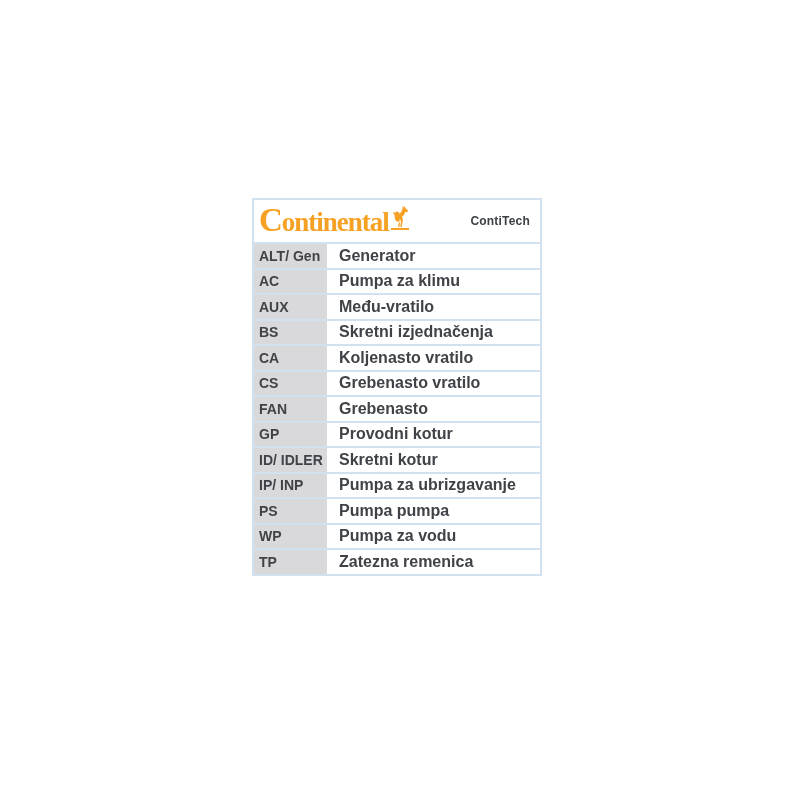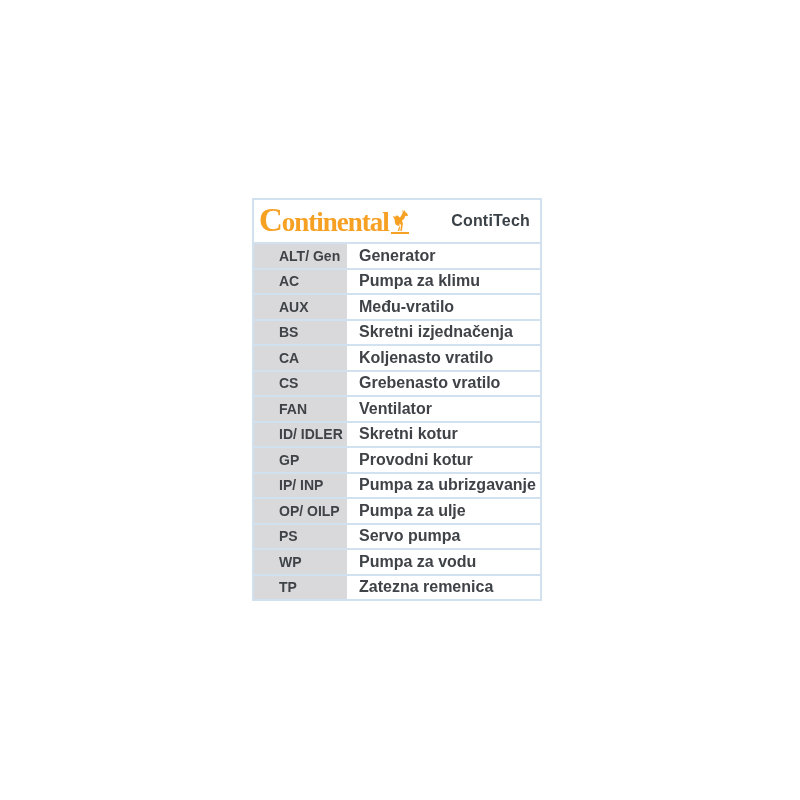"Continental" .logo { align-items: center -> flex-start }
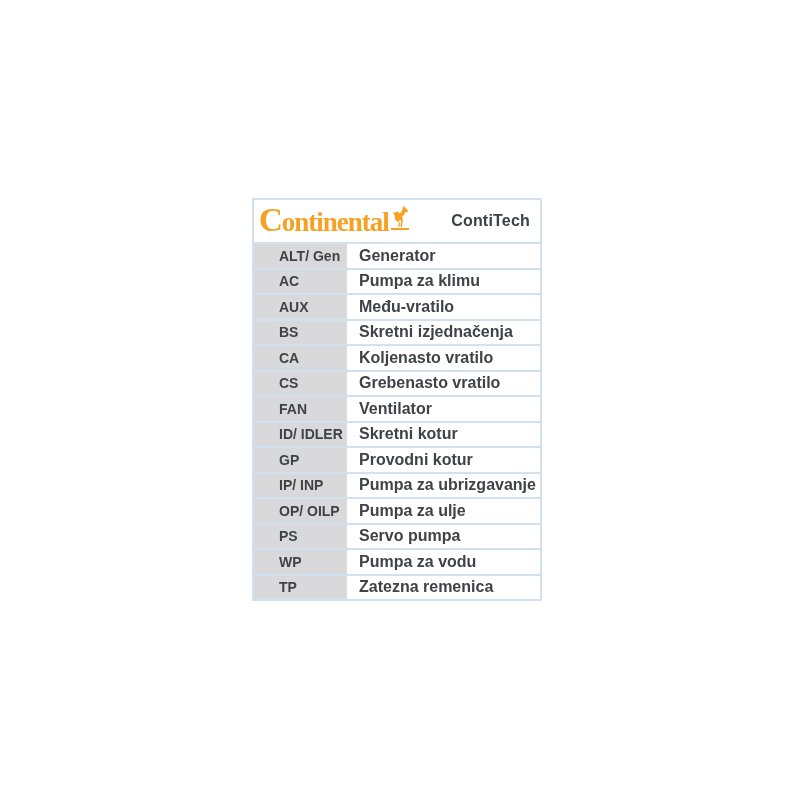"ContiTech" .division { font-size: 16px -> 12px }
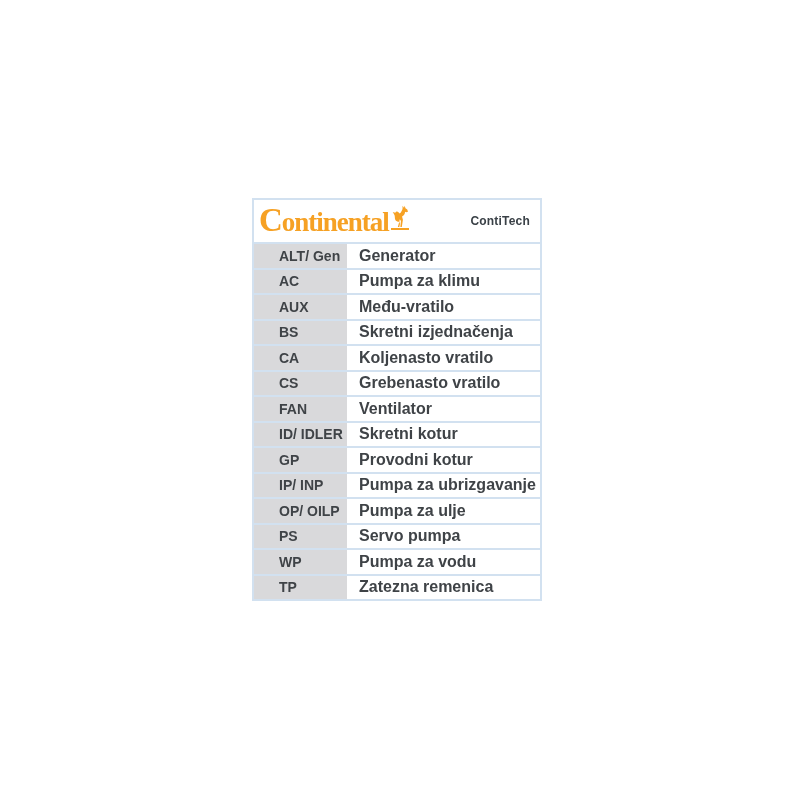"ALT/ Gen" .code-cell { padding-left: 25px -> 5px }
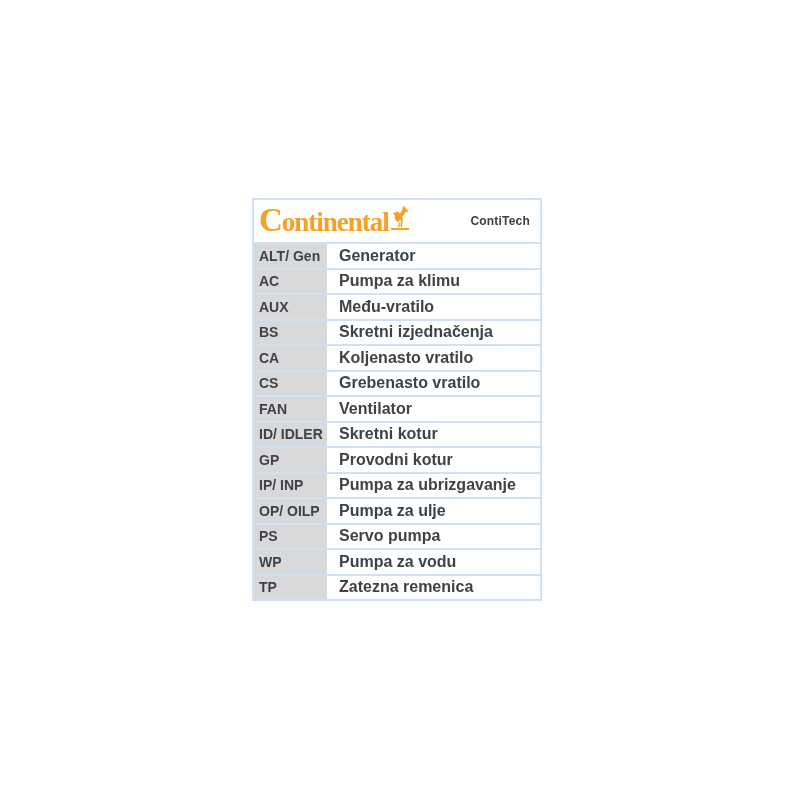"Ventilator" div.desc-cell { text: Ventilator -> Grebenasto }
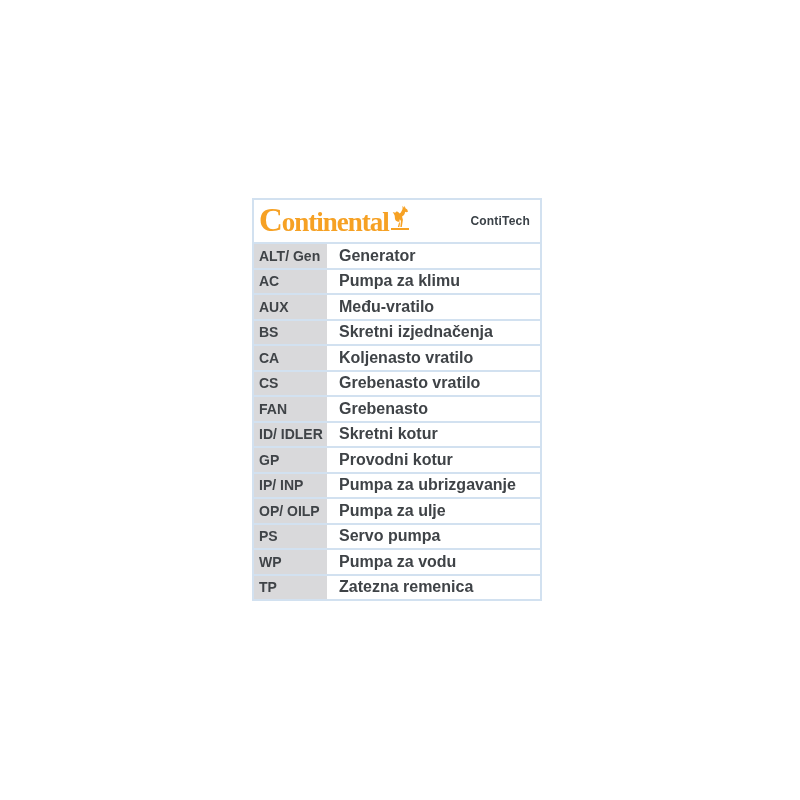"ID/ IDLER" div.legend-row { order: before "GP" -> after "GP" }
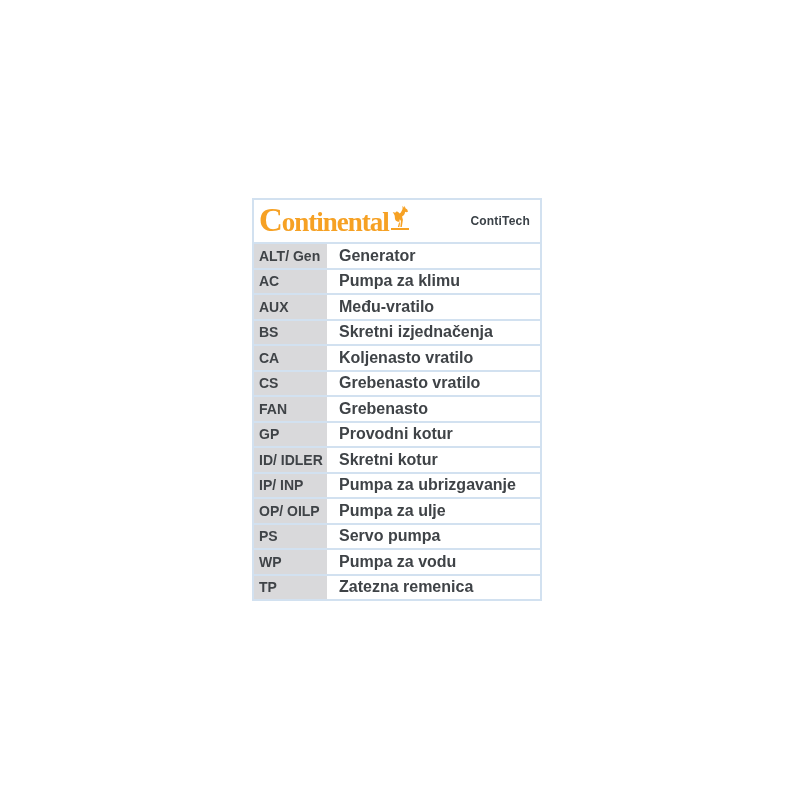"OP/ OILP" div.legend-row { html: <div> <div>OP/ OILP</div> <div>Pumpa za ulje</div> </div> -> none }
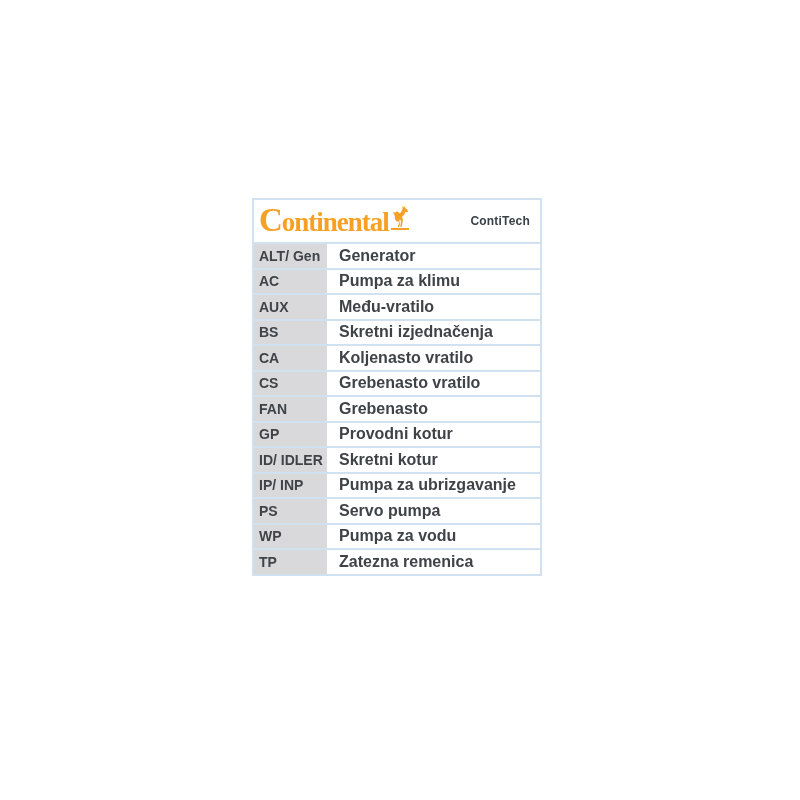"Servo pumpa" div.desc-cell { text: Servo -> Pumpa }
